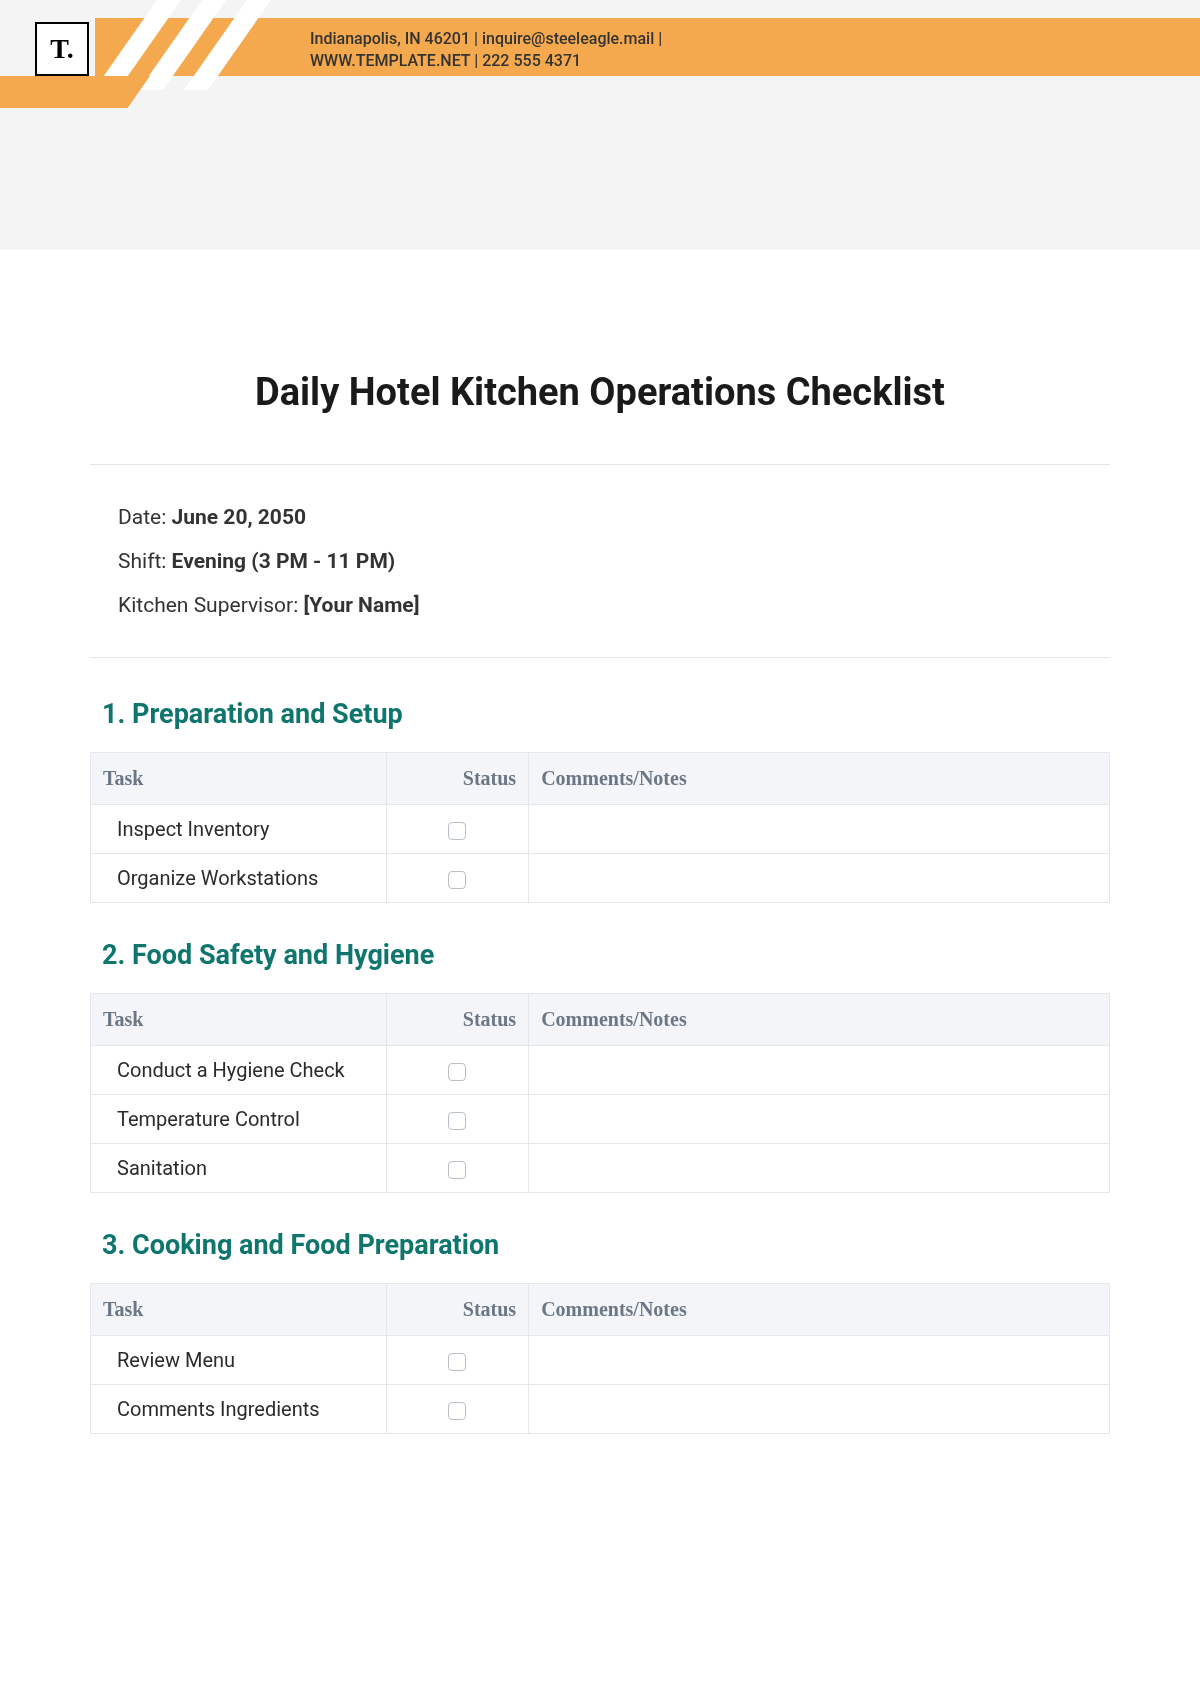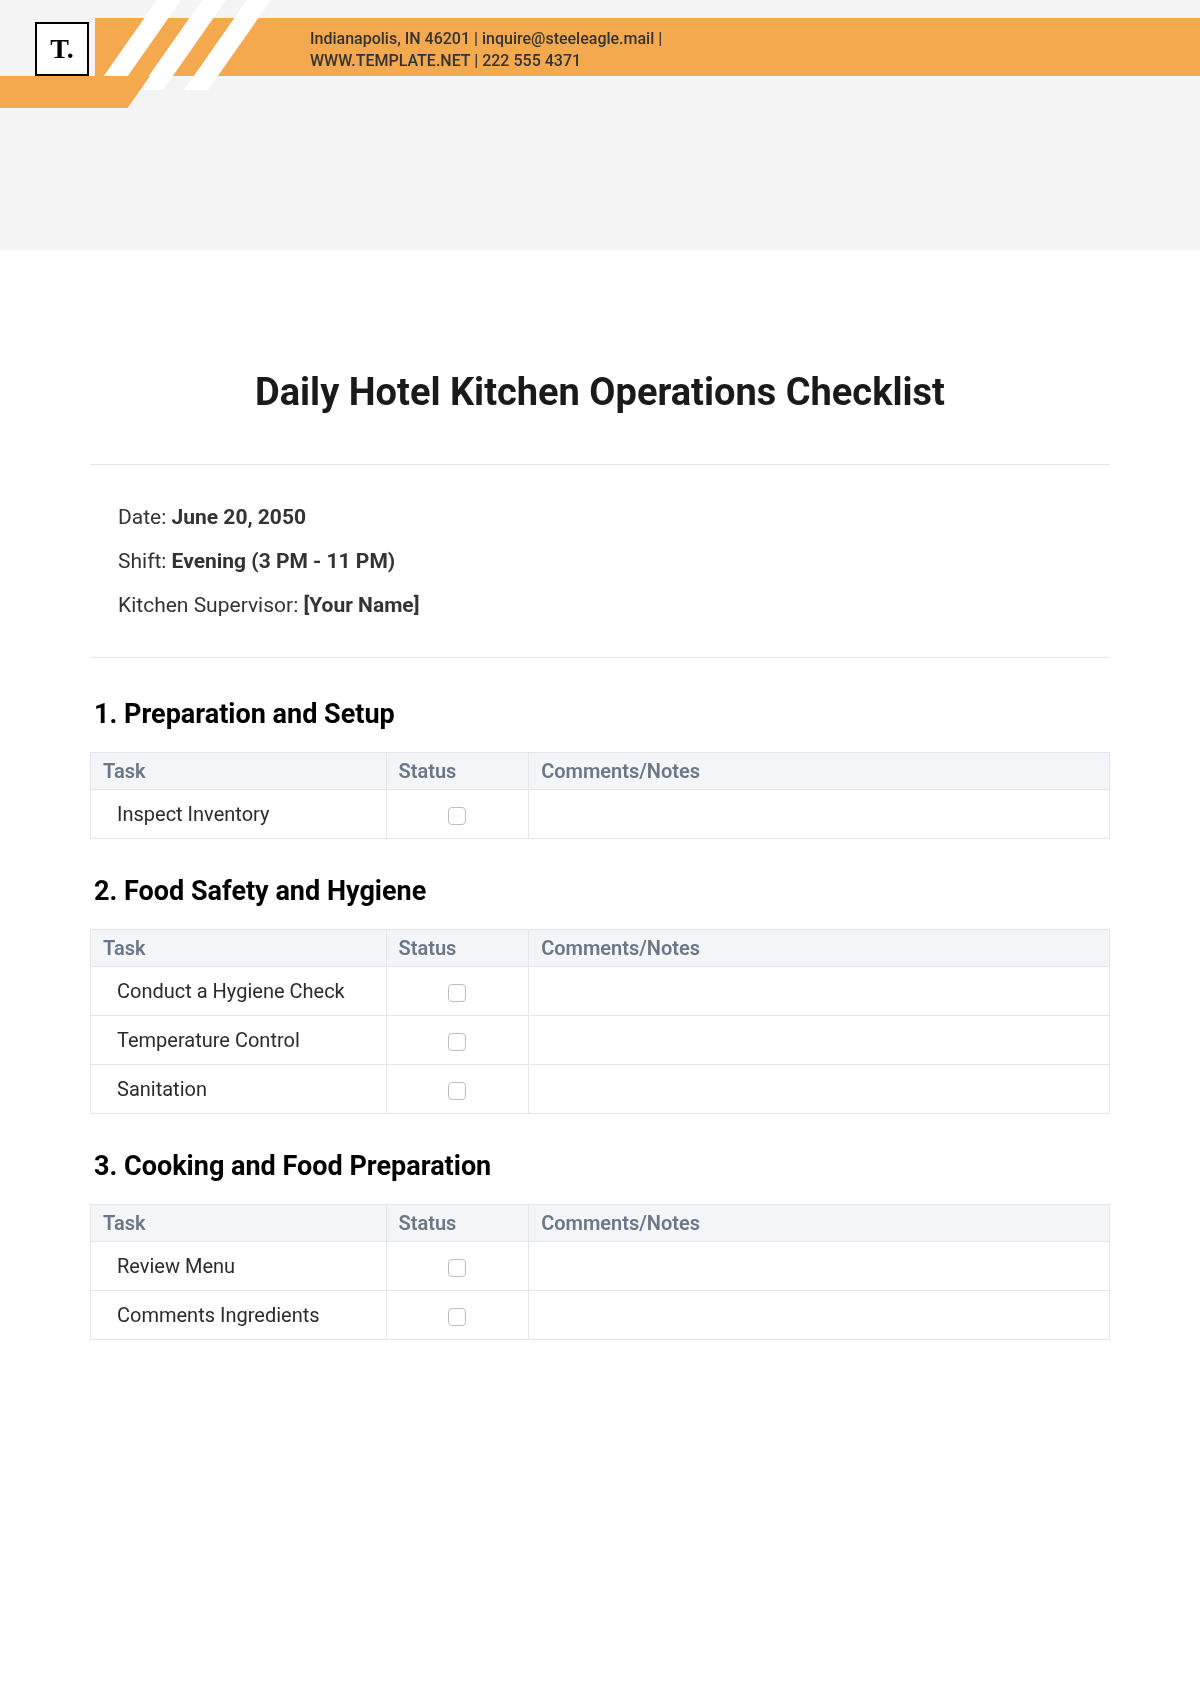"1. Preparation and Setup" .section-title { color: #000000 -> #0f766e; margin: 36px 0 22px 4px -> 36px 0 22px 12px }
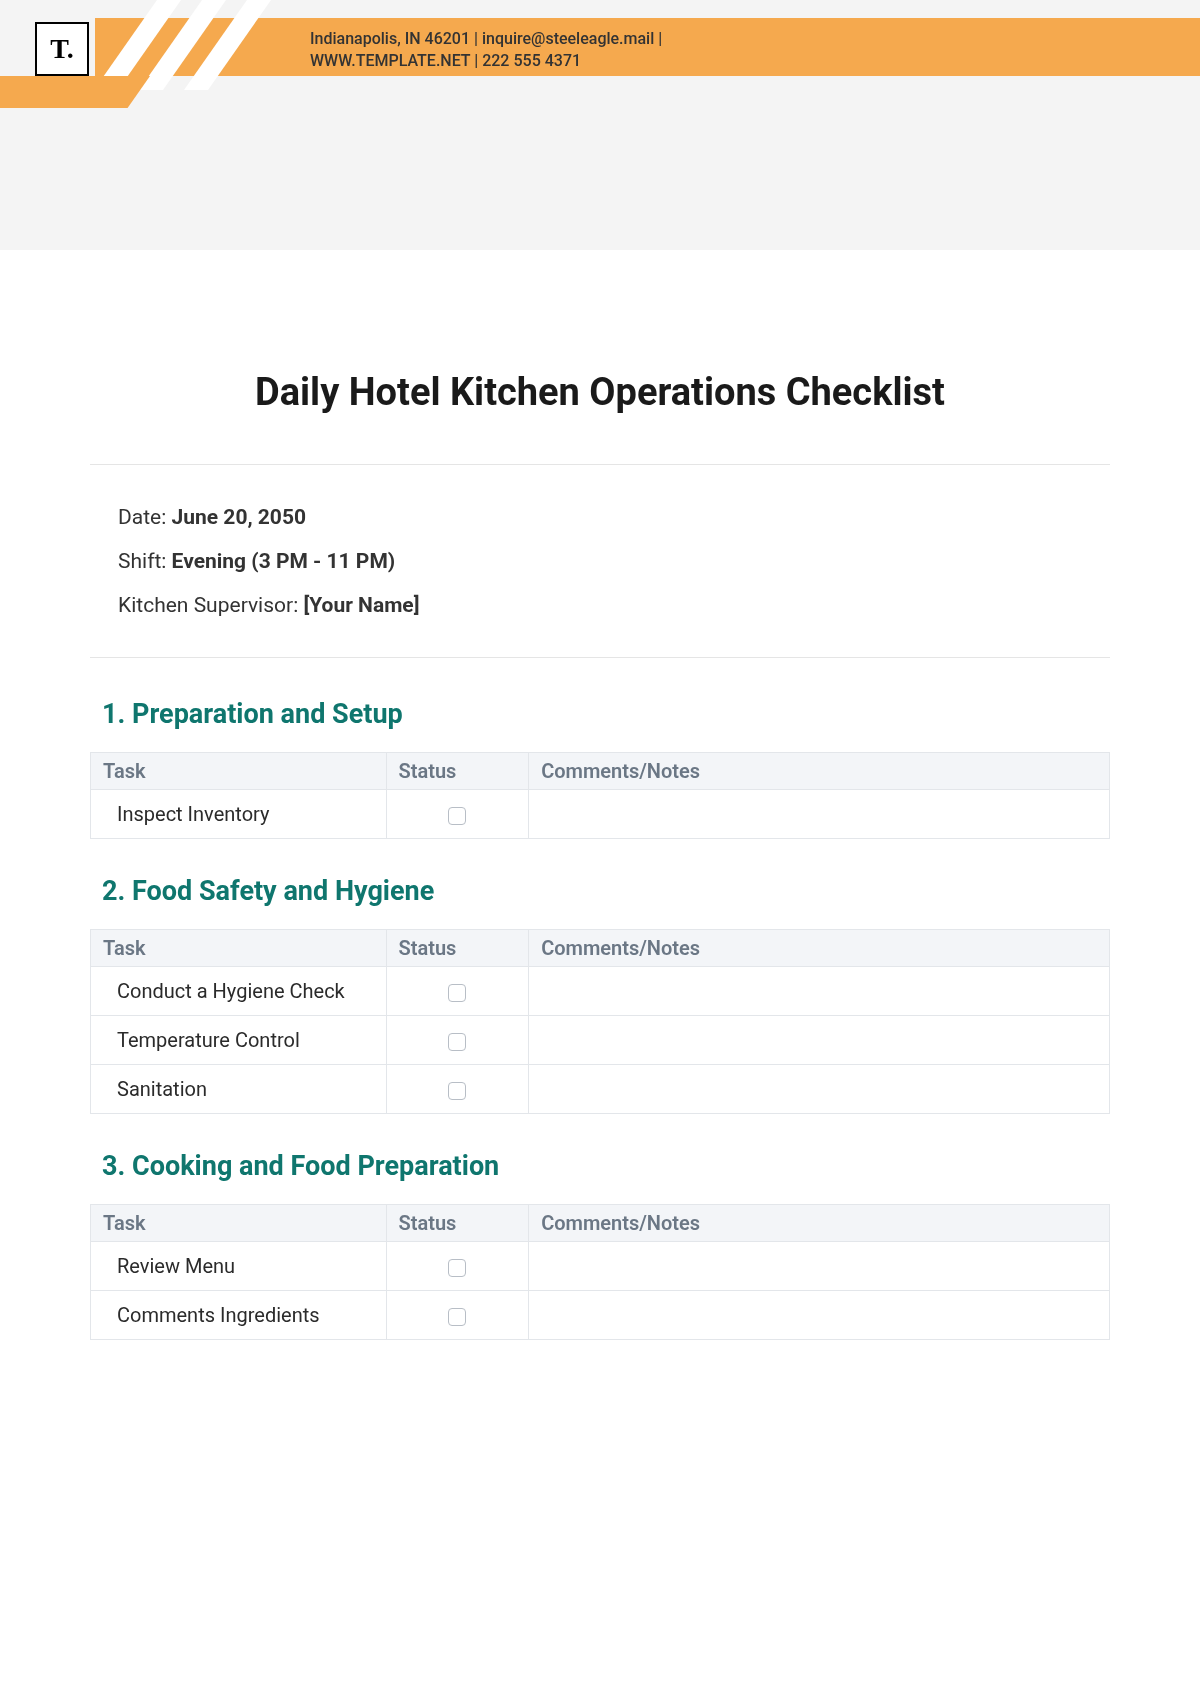"Task" table.checklist th { font-family: none -> Liberation Serif, serif; padding: 6px 12px -> 14px 12px }
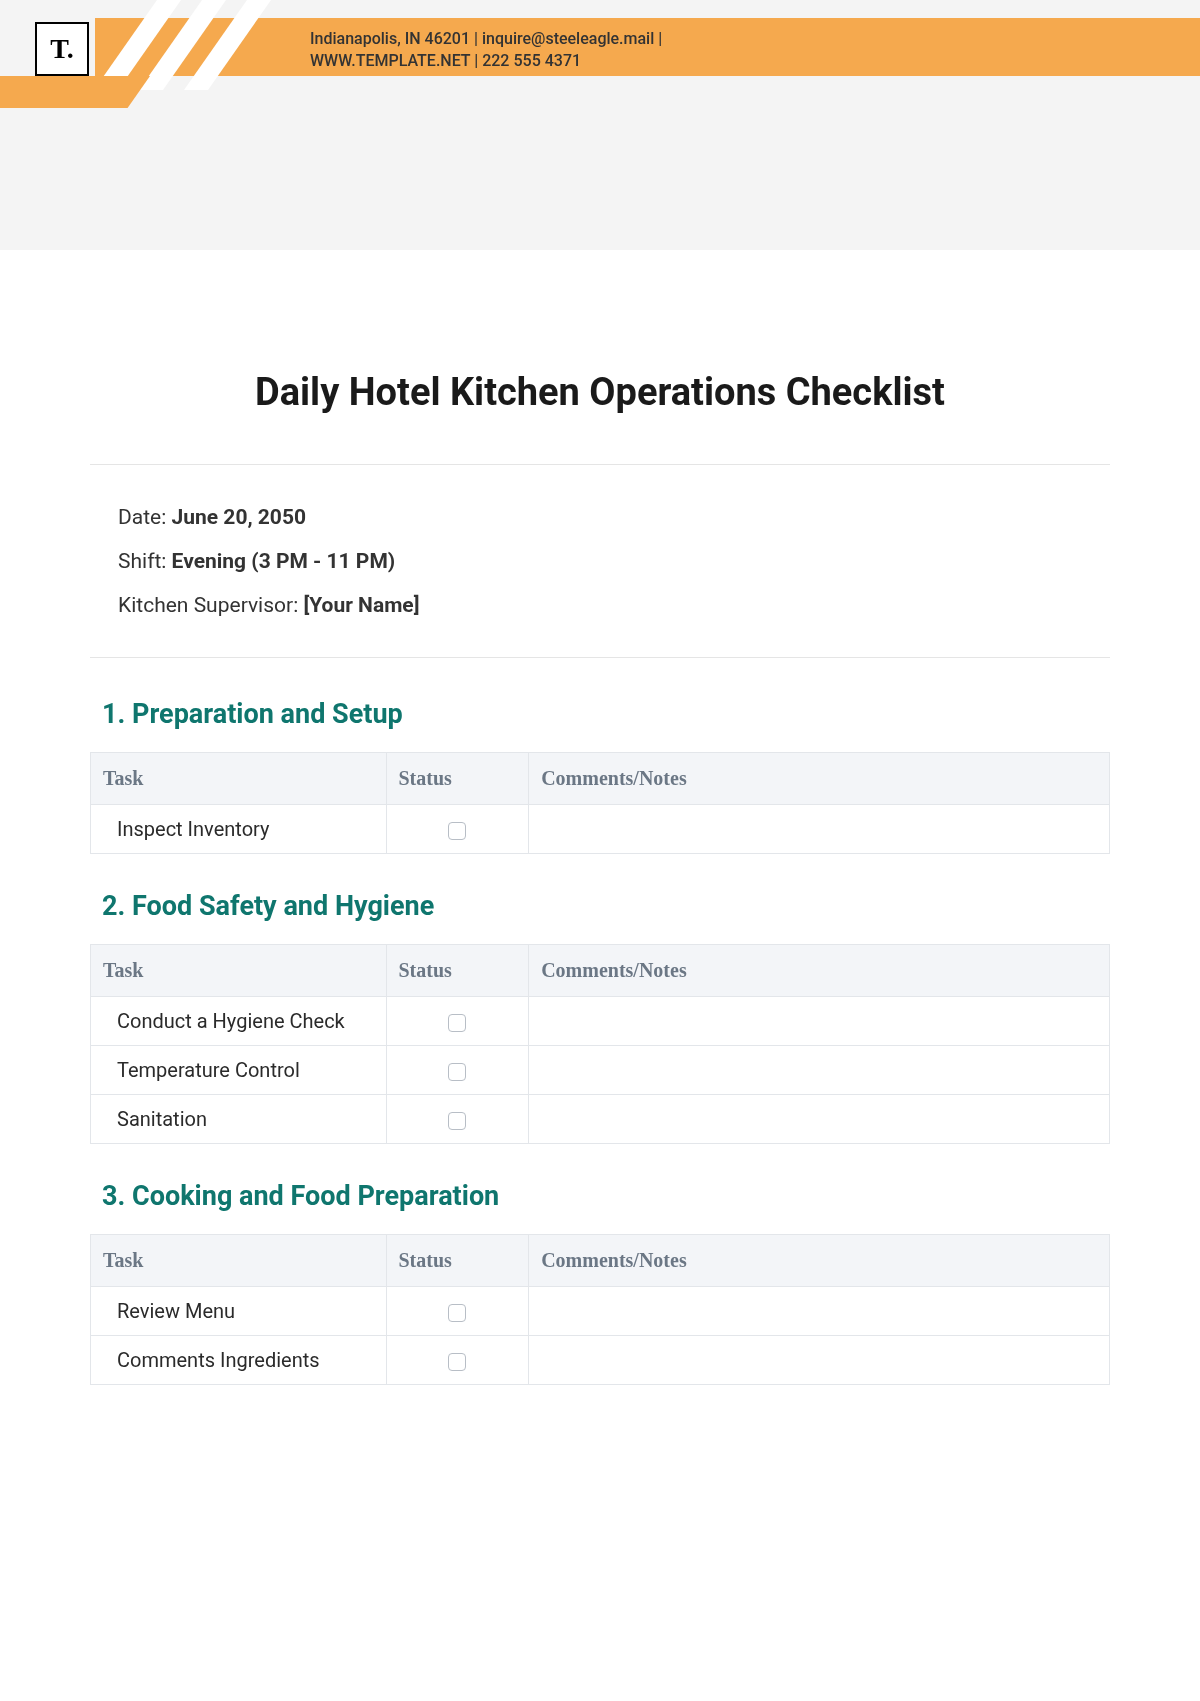"Status" table.checklist .col-status { text-align: left -> right }
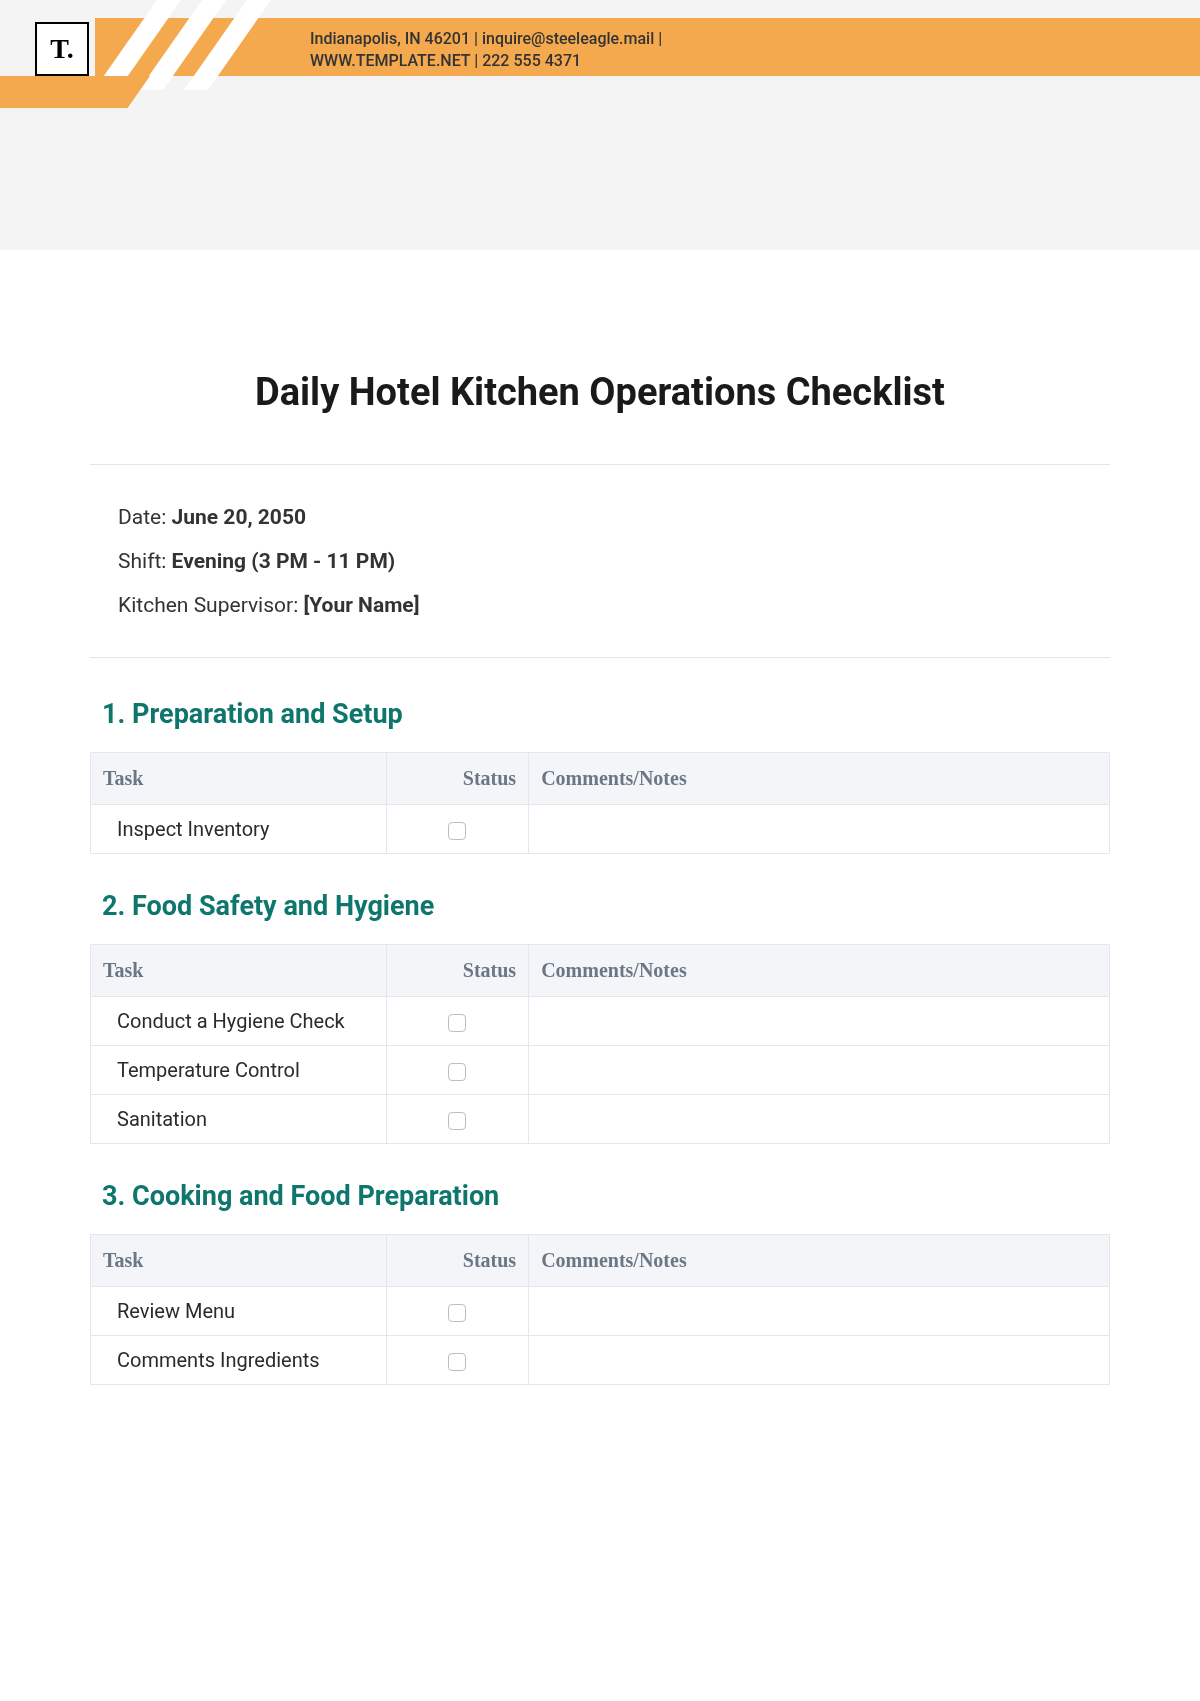"Organize Workstations" tr { html: none -> <tr> <td>Organize Workstations</td> <td><span></span></td> <td></td> </tr> }
